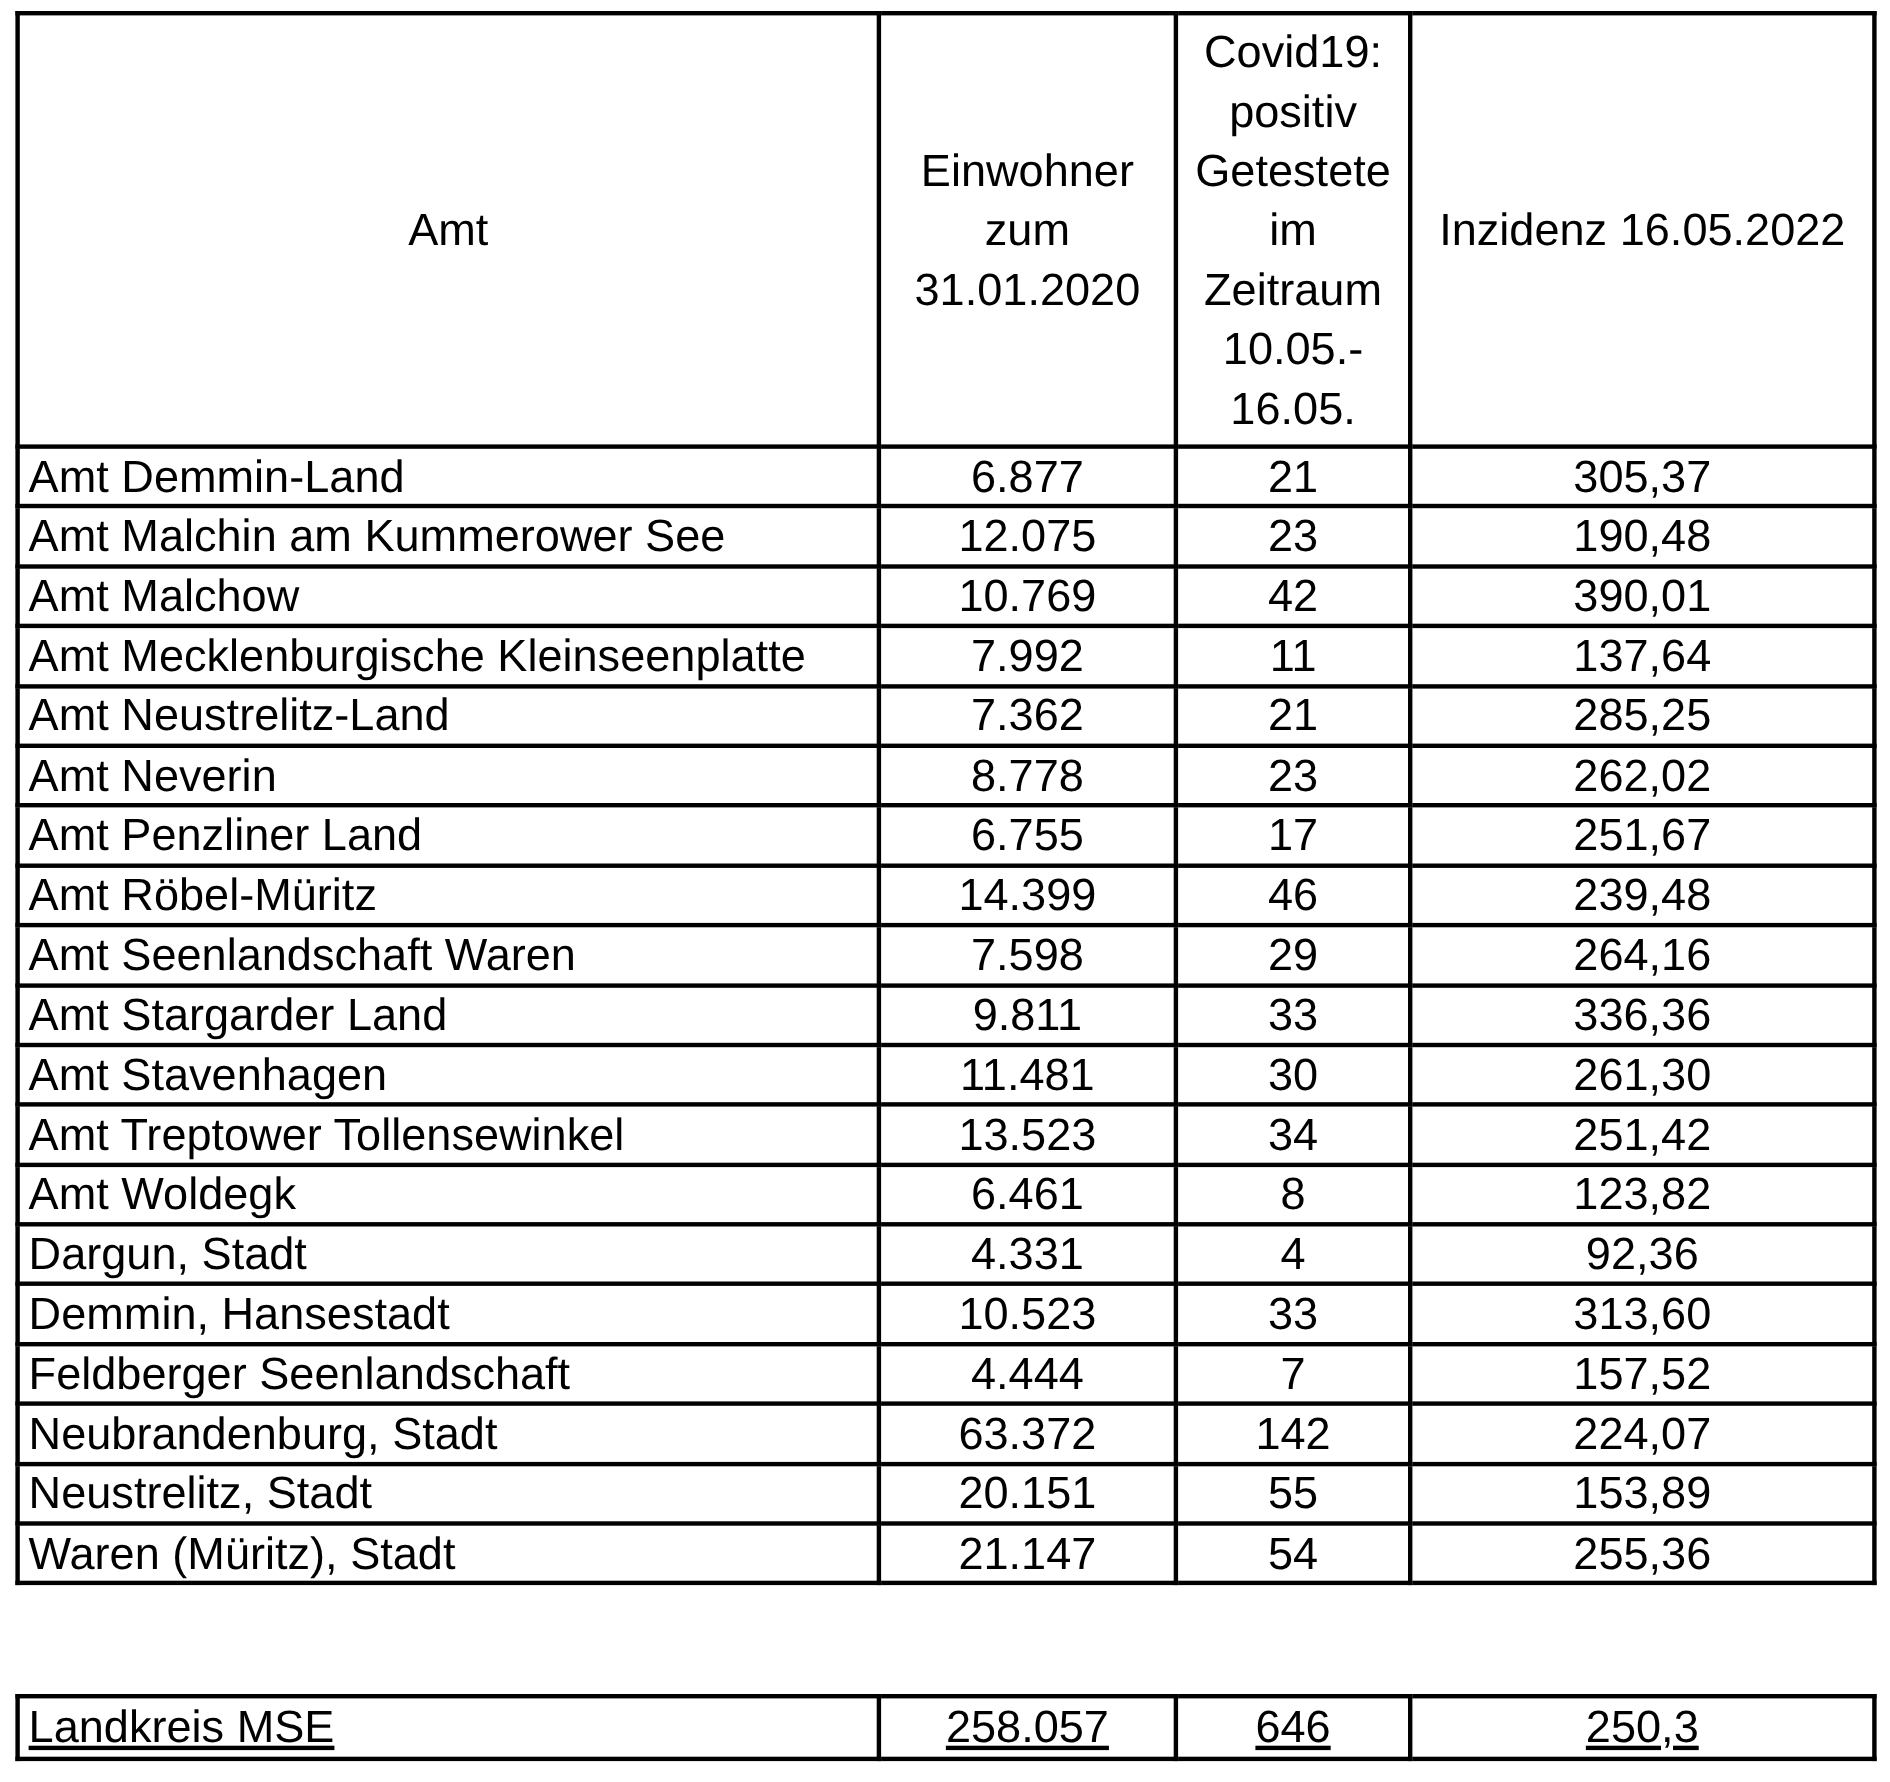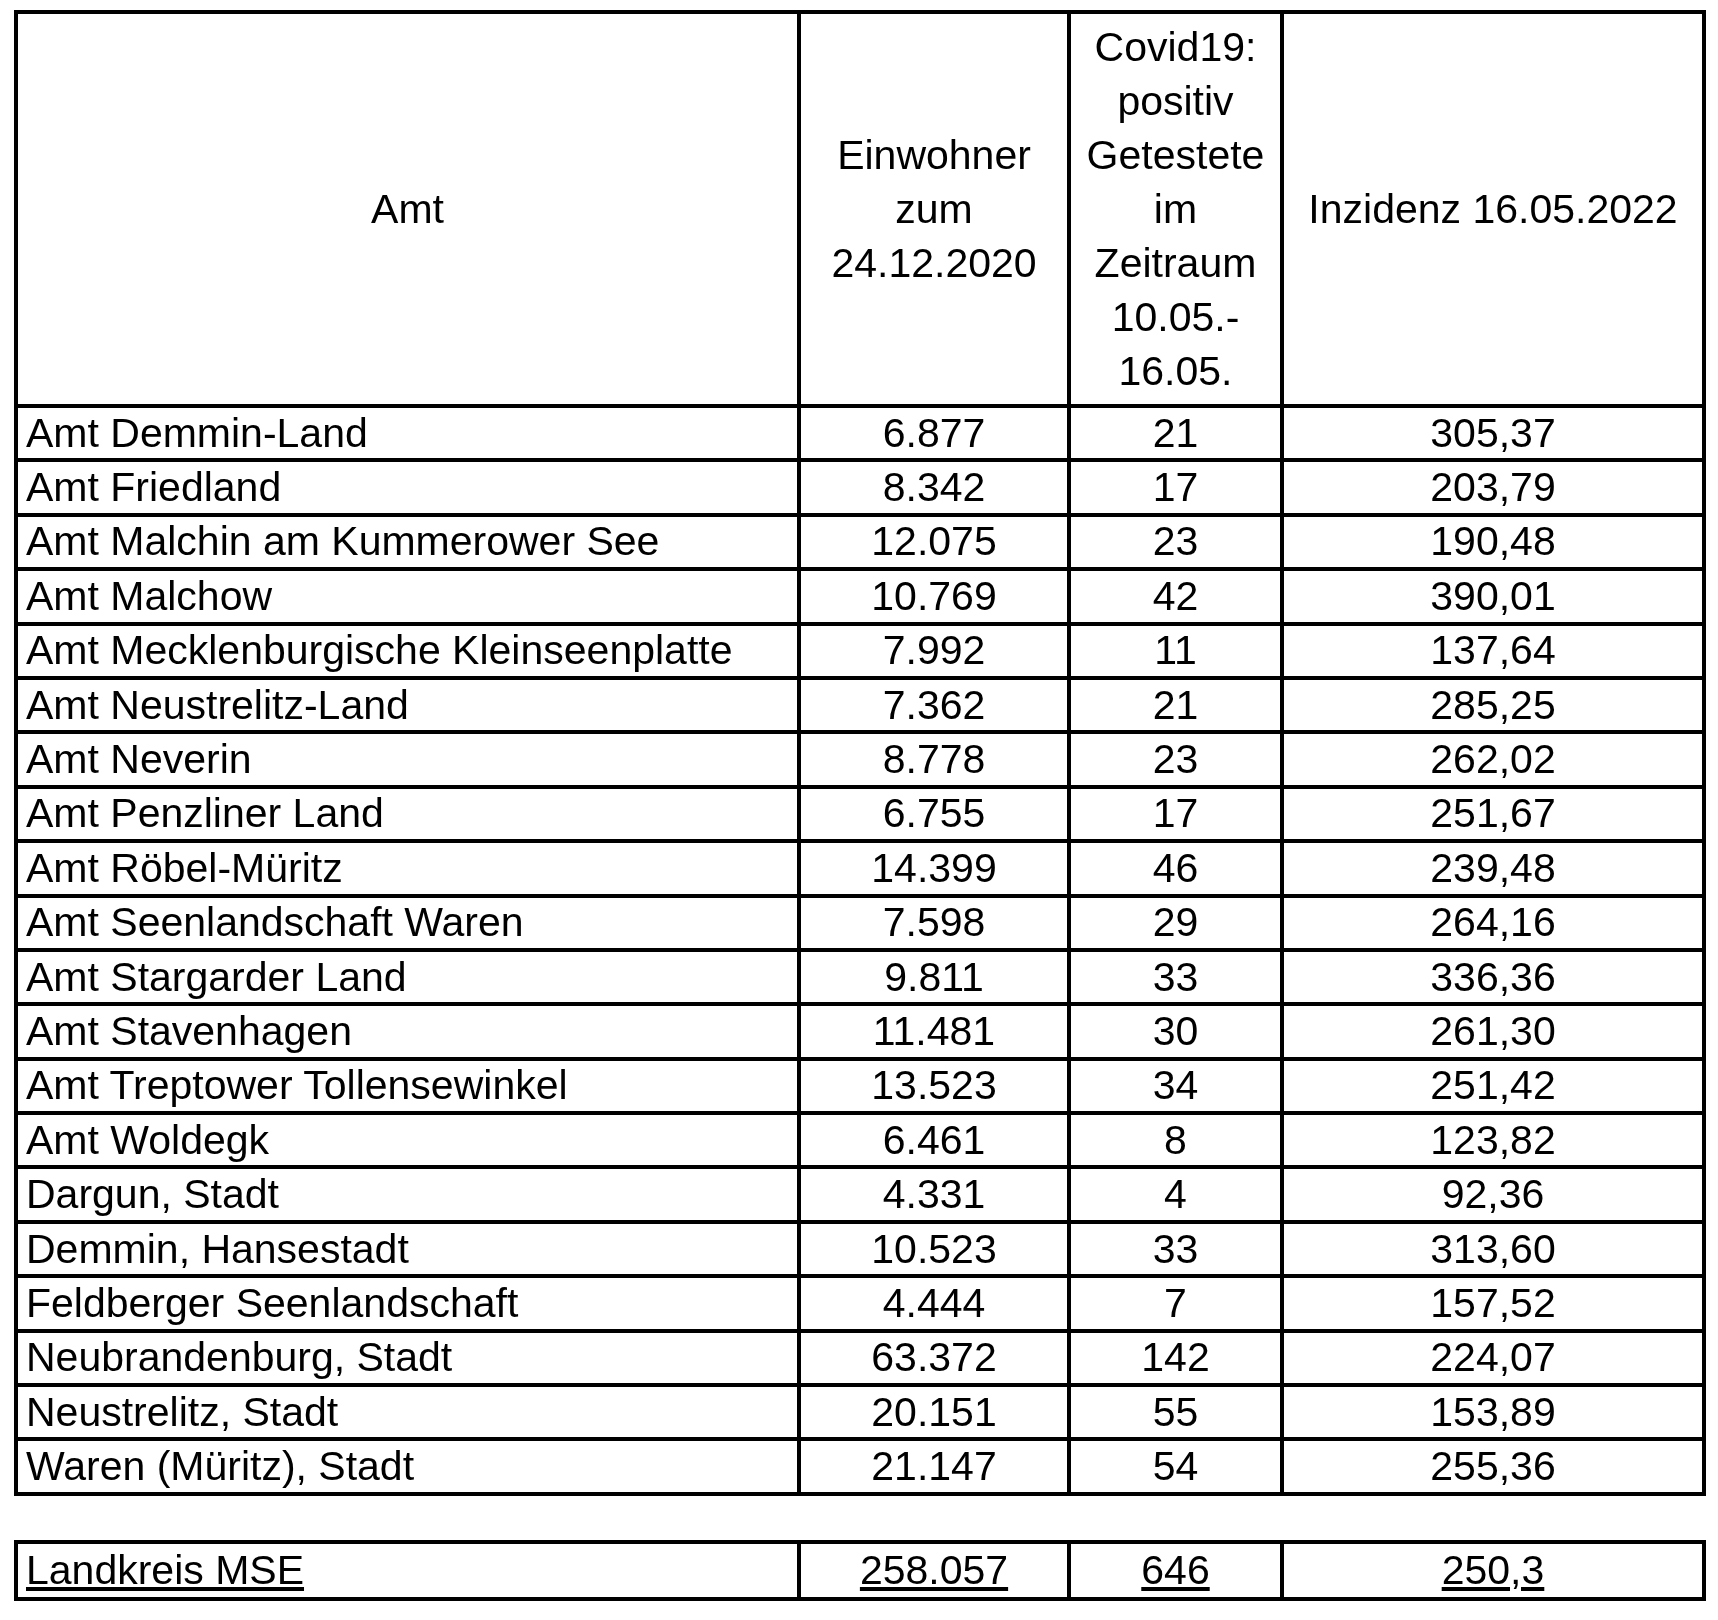"Einwohner" th { text: 24.12.2020 -> 31.01.2020 }
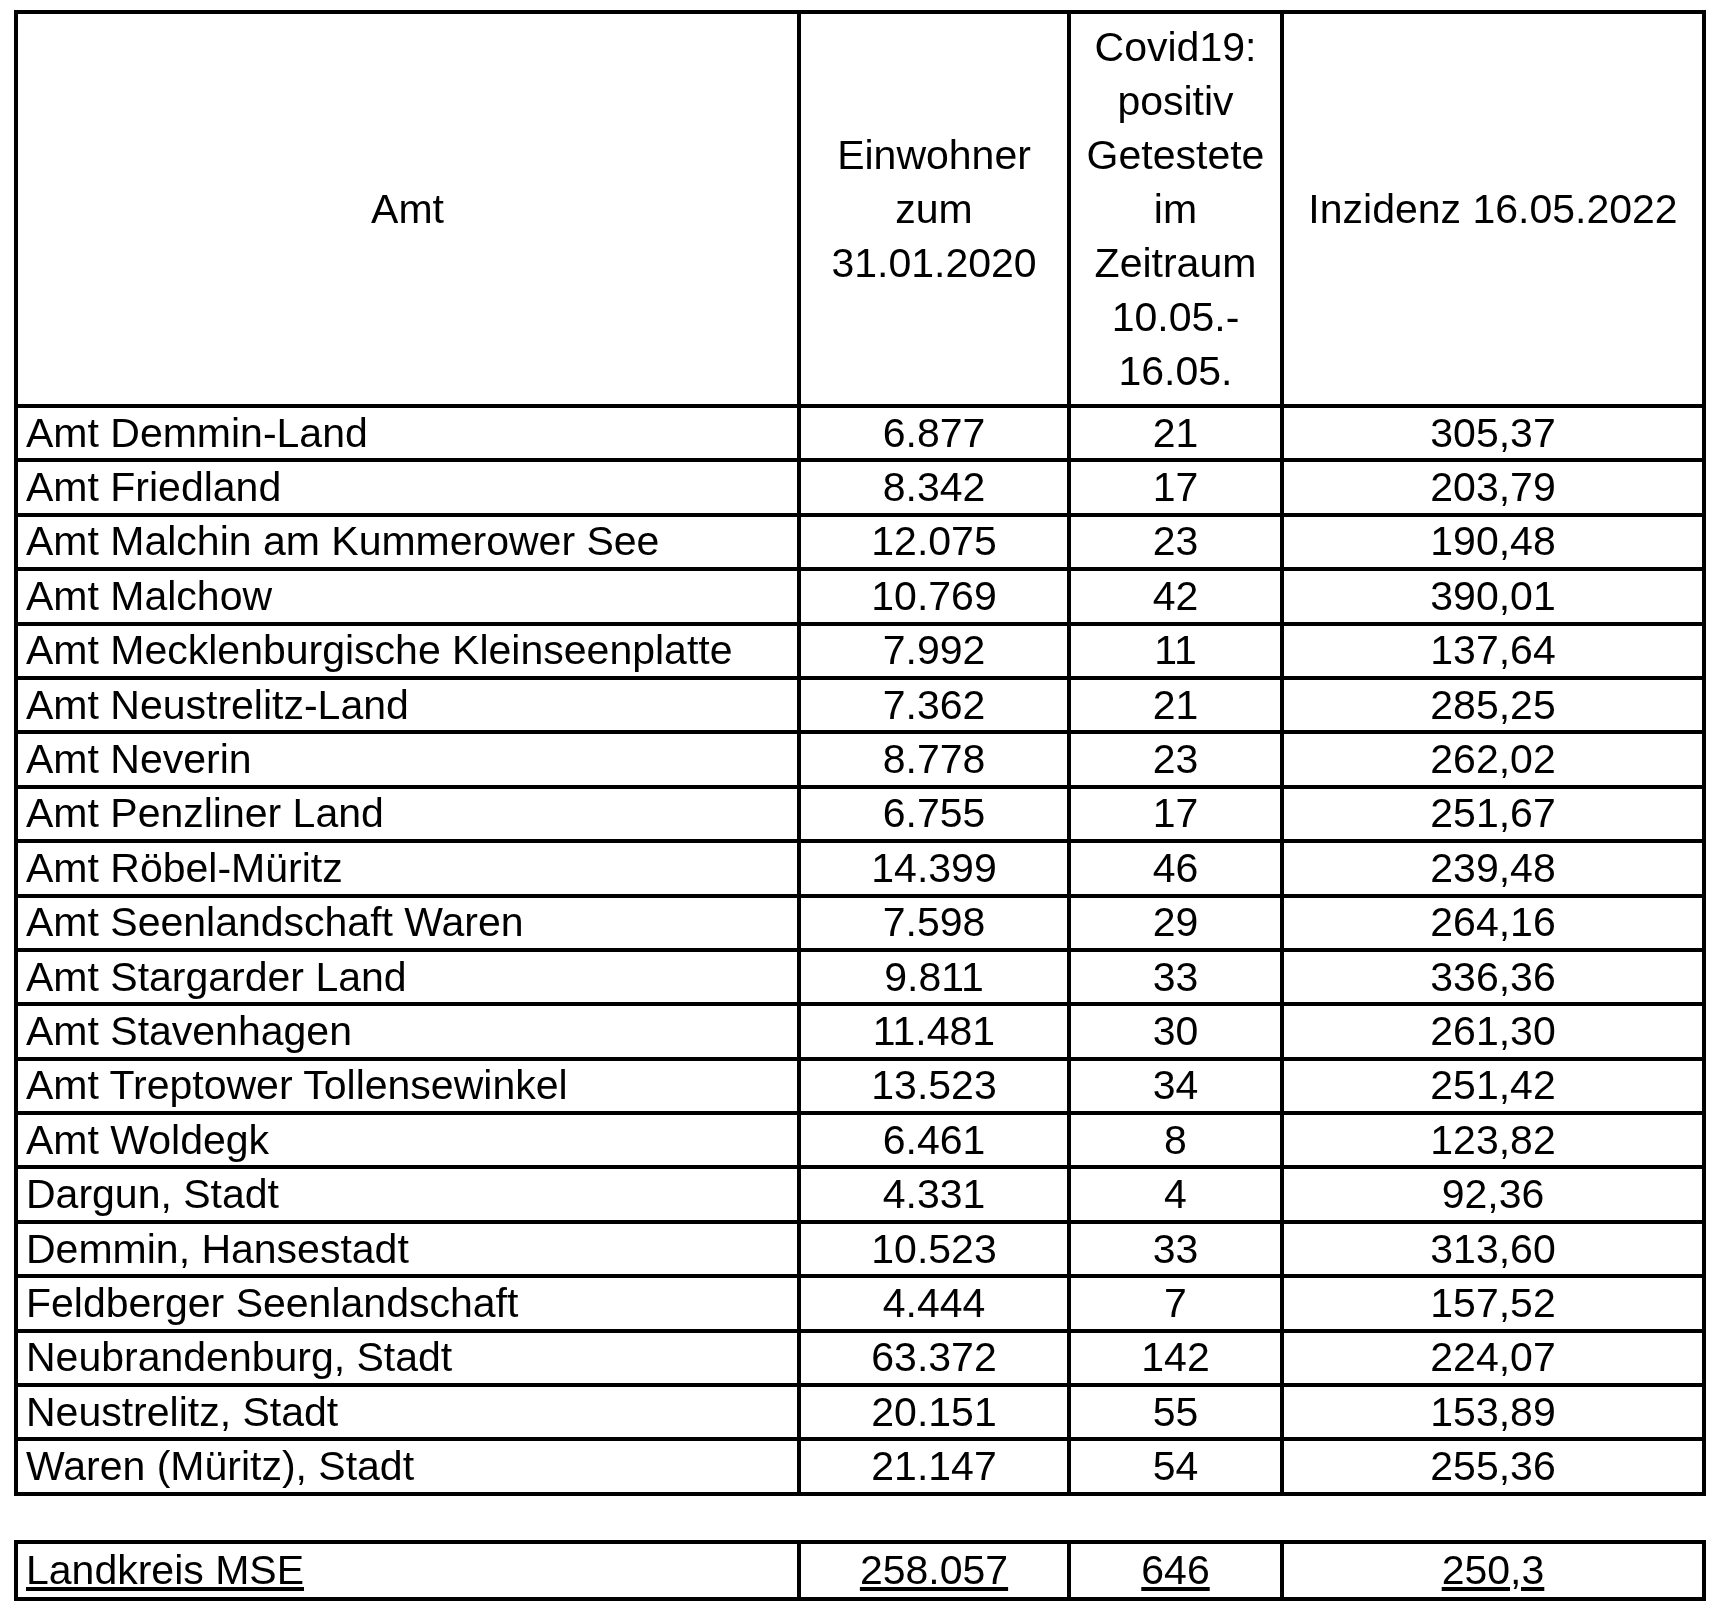"Amt Friedland" tr { html: <tr> <td>Amt Friedland</td> <td>8.342</td> <td>17</td> <td>203,79</td> </tr> -> none }
